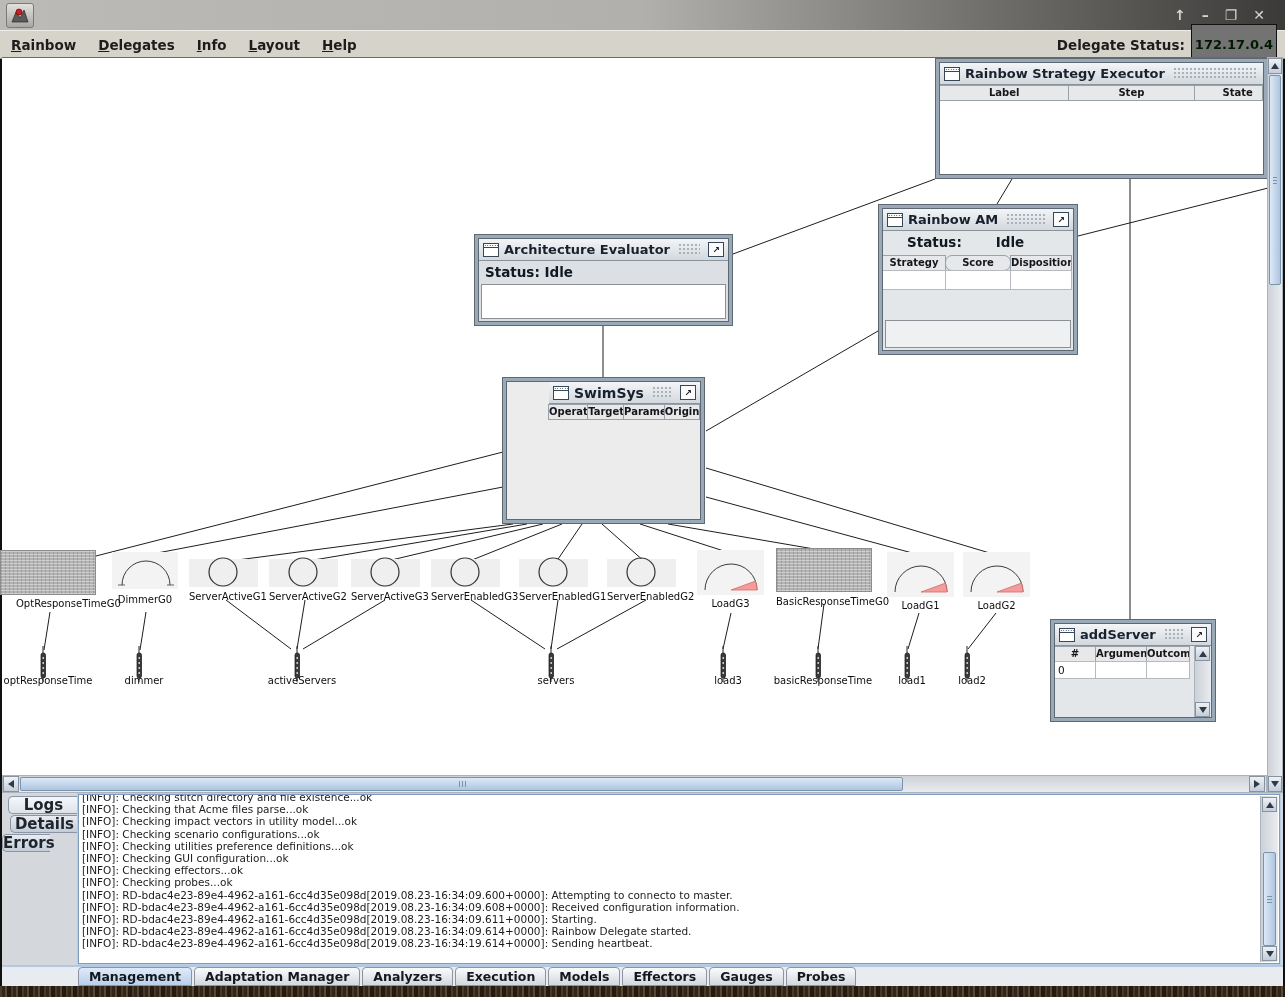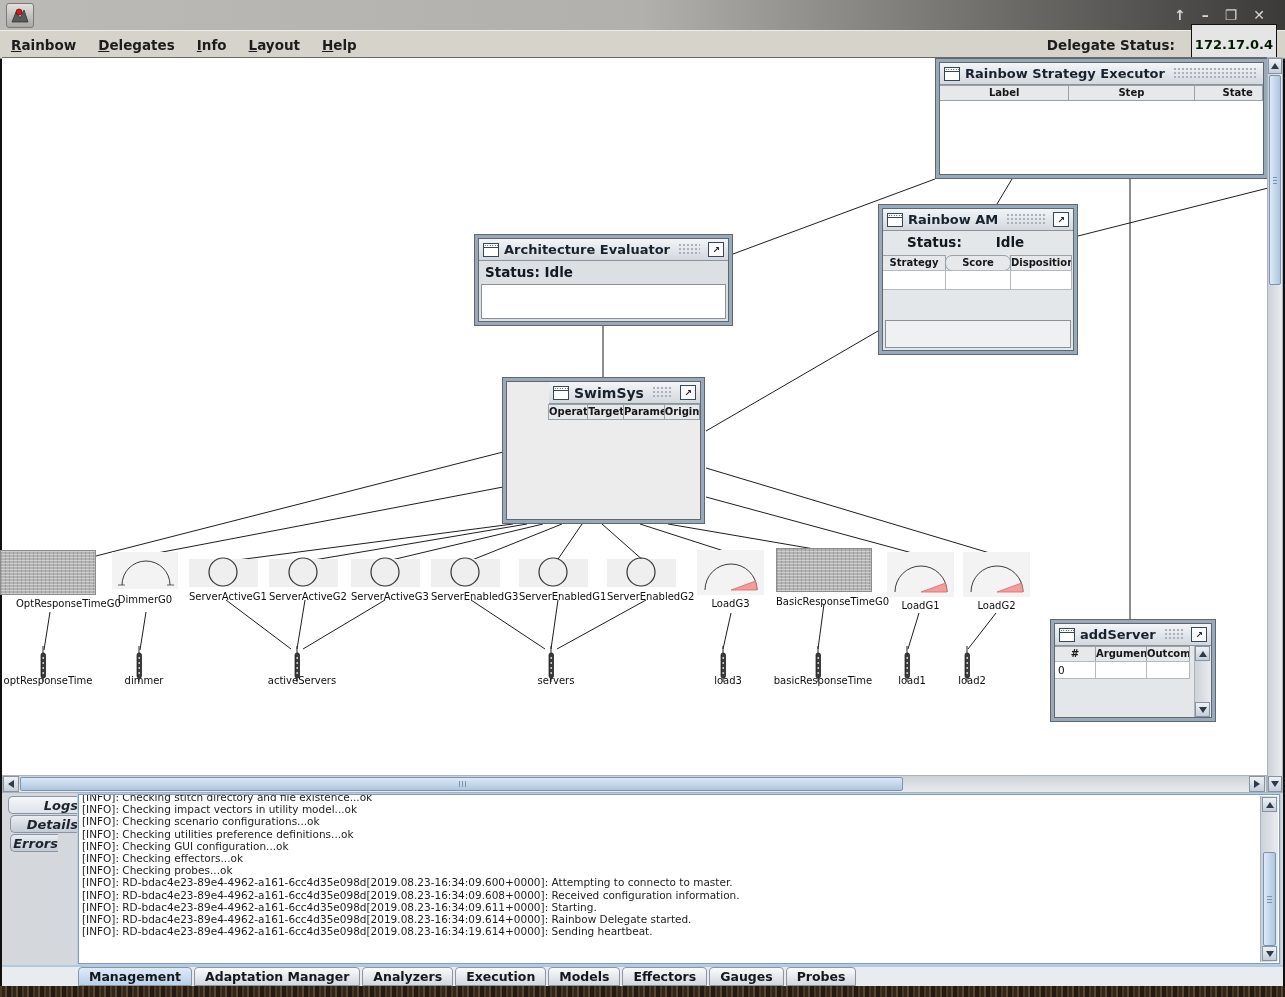"Delegate Status:" .status-group { gap: 16px -> 6px }
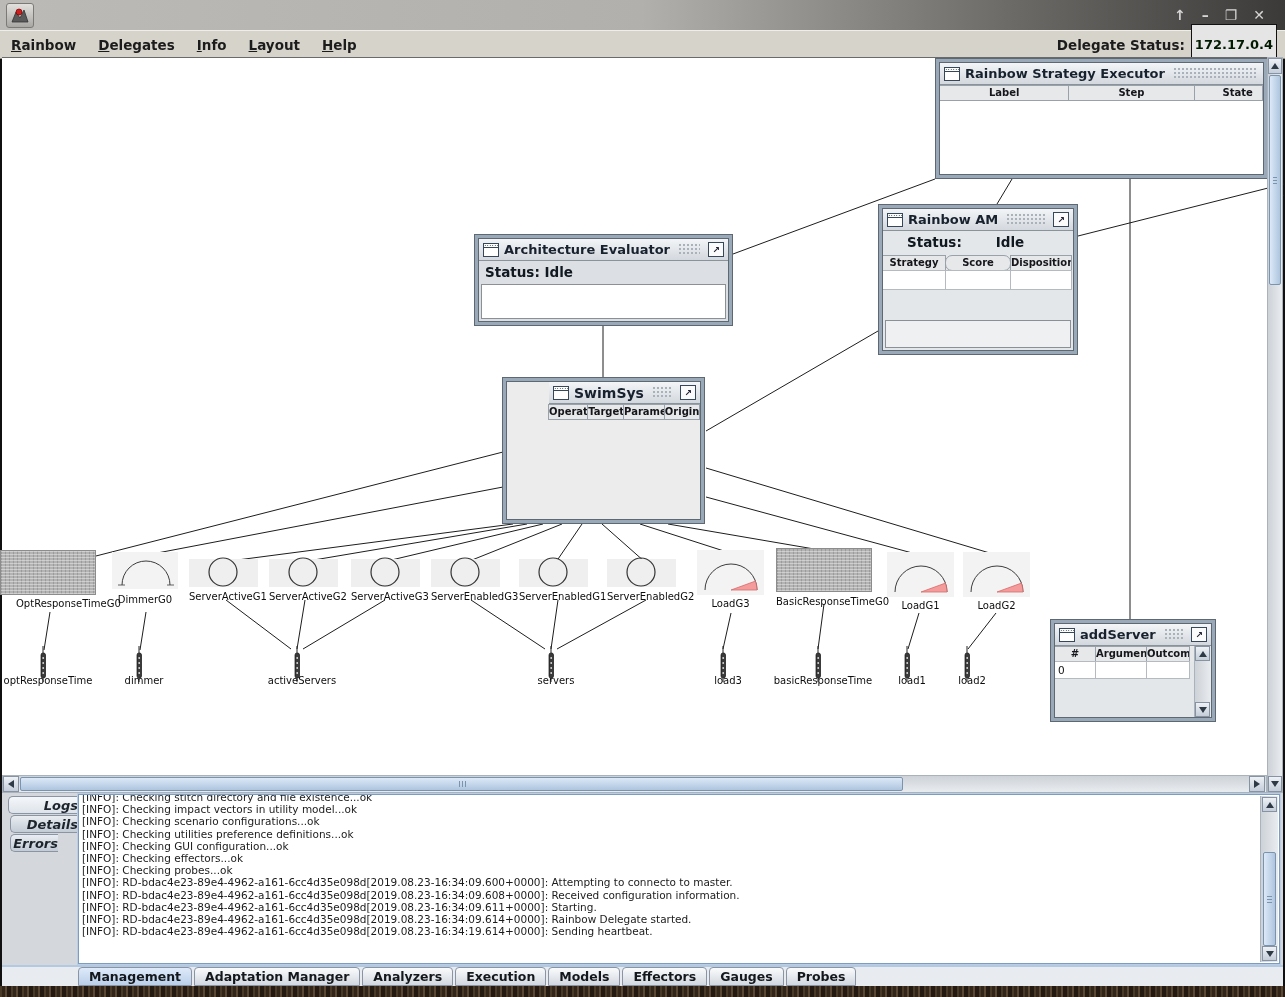"172.17.0.4" .status-badge { background: #e5e5e5 -> #737373 }
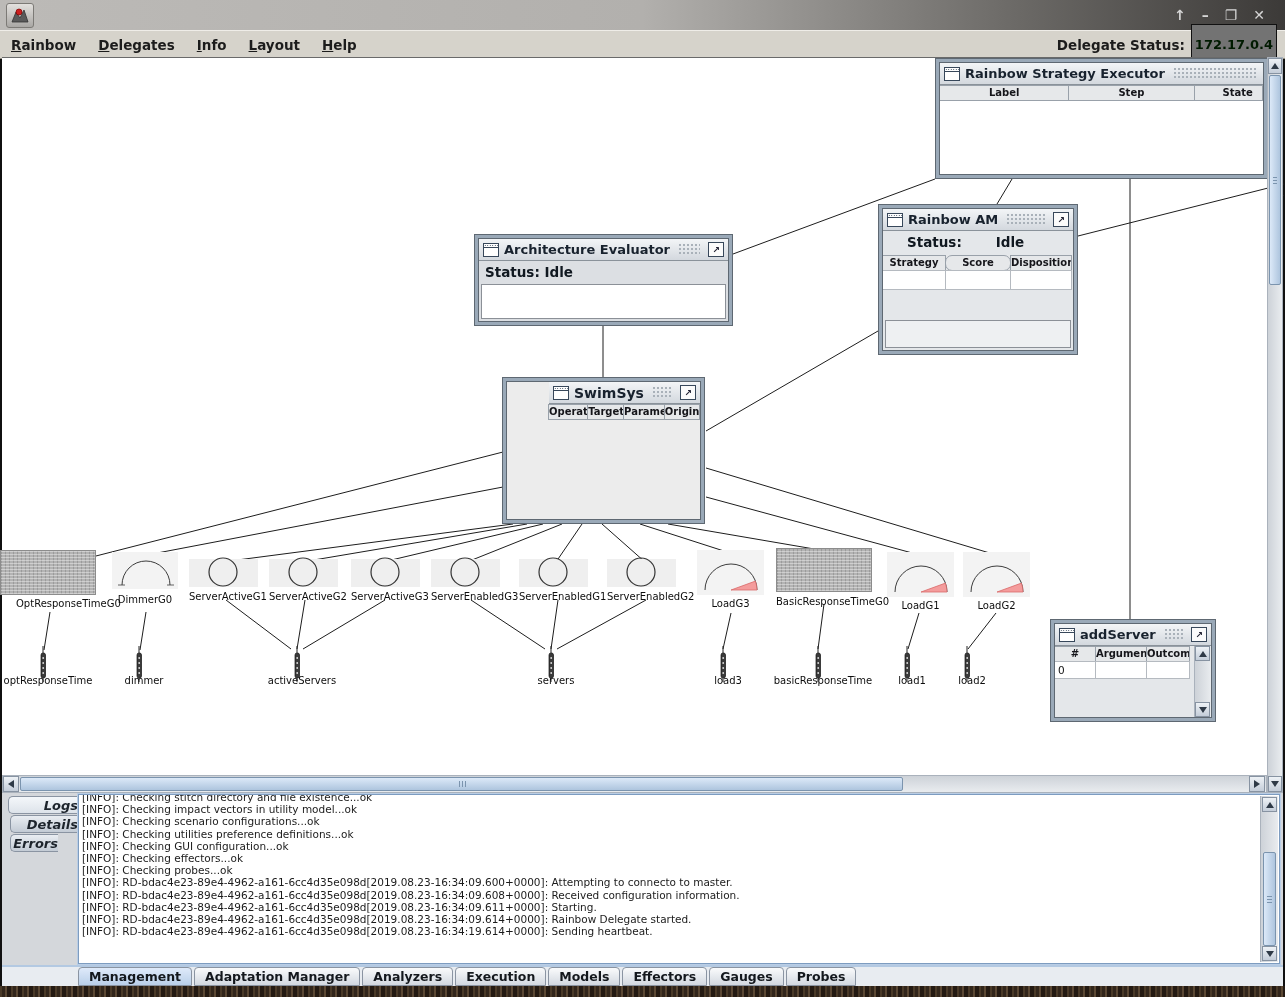"Logs" .vtab { font-size: 13px -> 15px; font-style: italic -> none; text-align: right -> center }
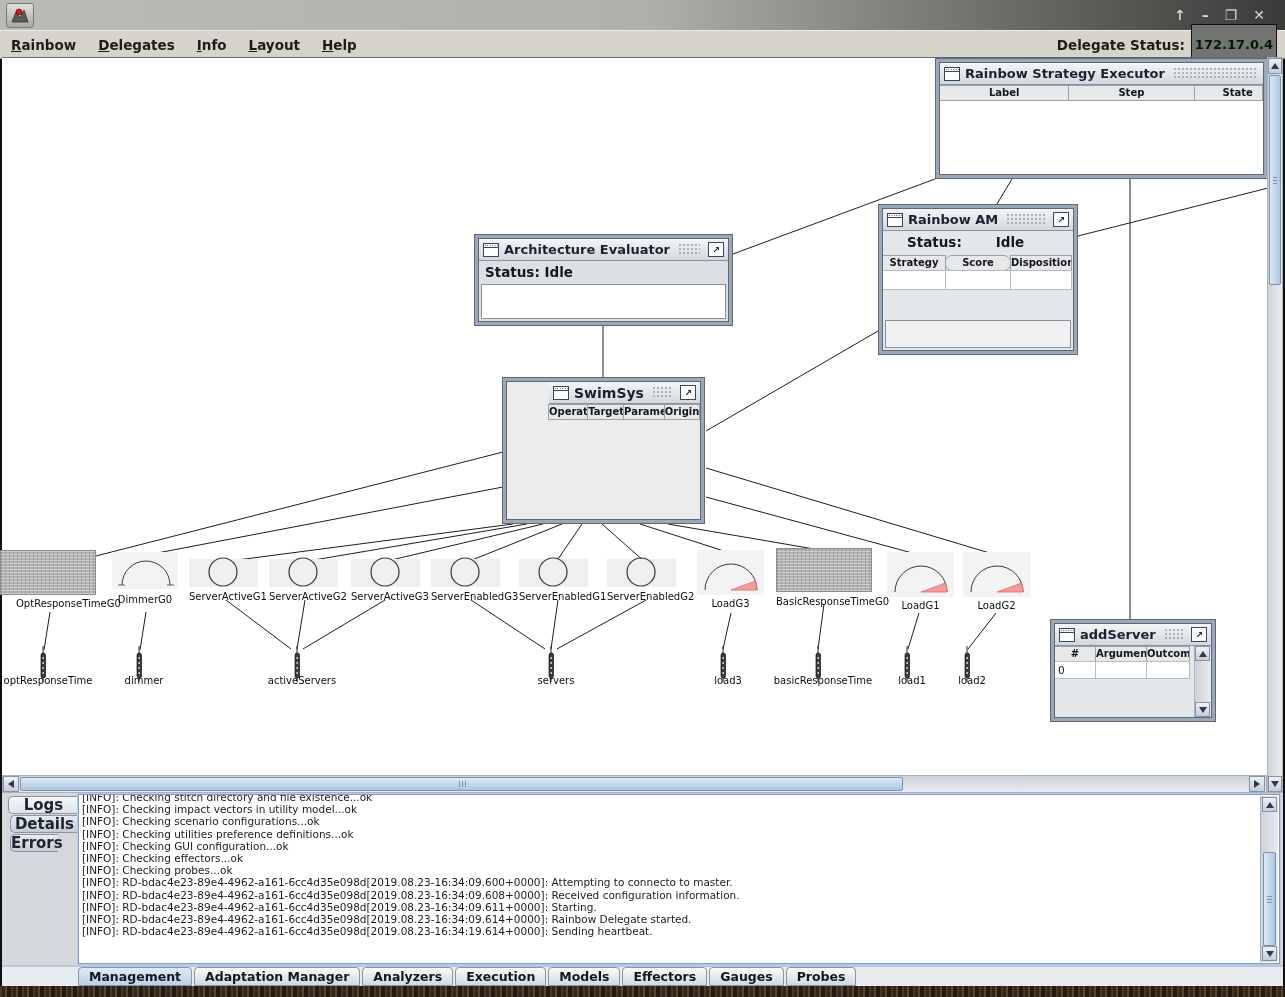"[INFO]: Checking that Acme files" div.log-line { html: none -> <div>[INFO]: Checking that Acme files parse...ok</div> }
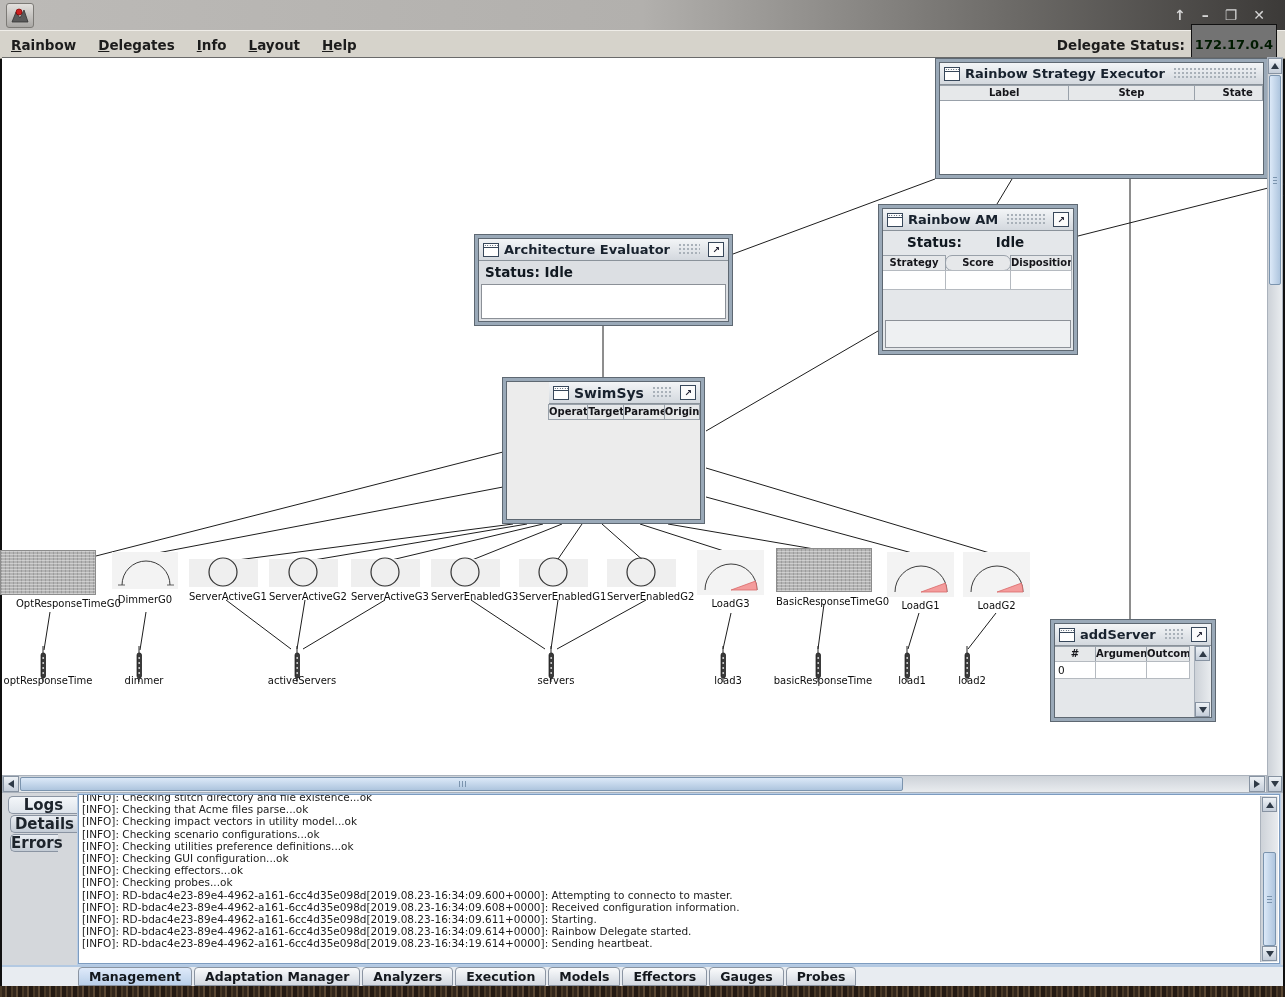"Errors" div.vtab { left: 8px -> 0 }
